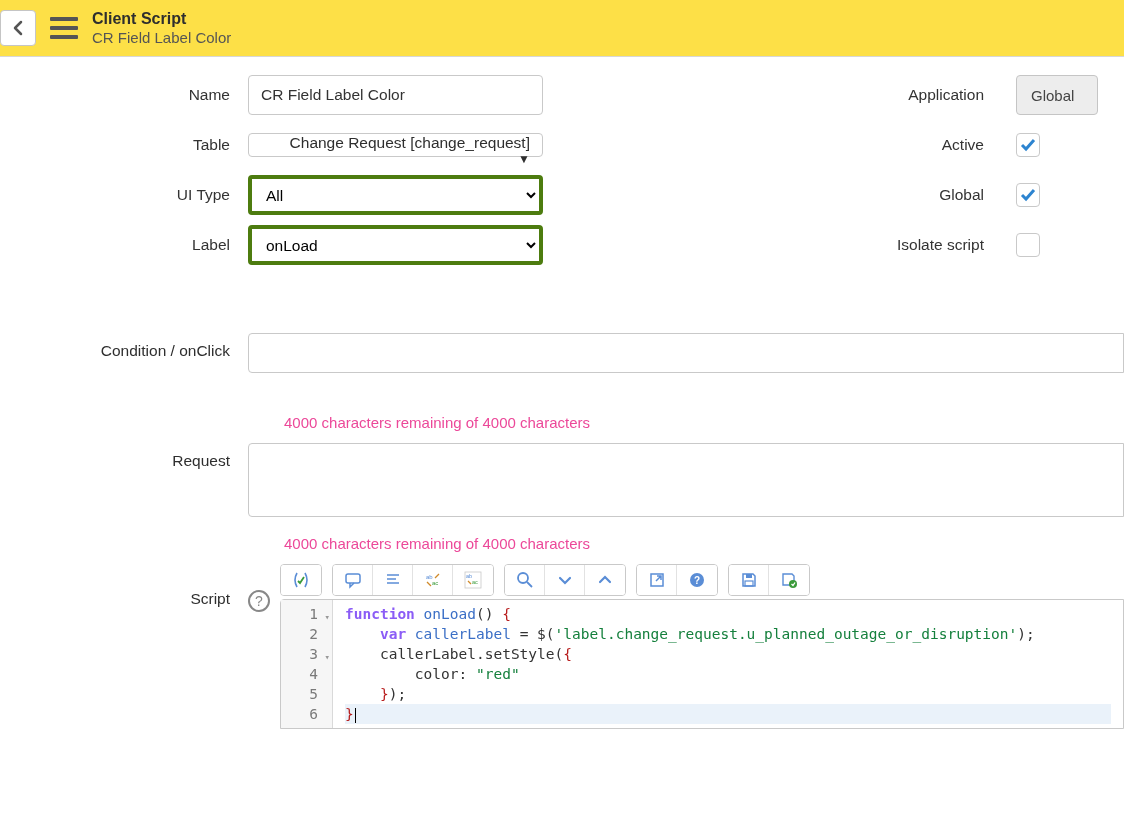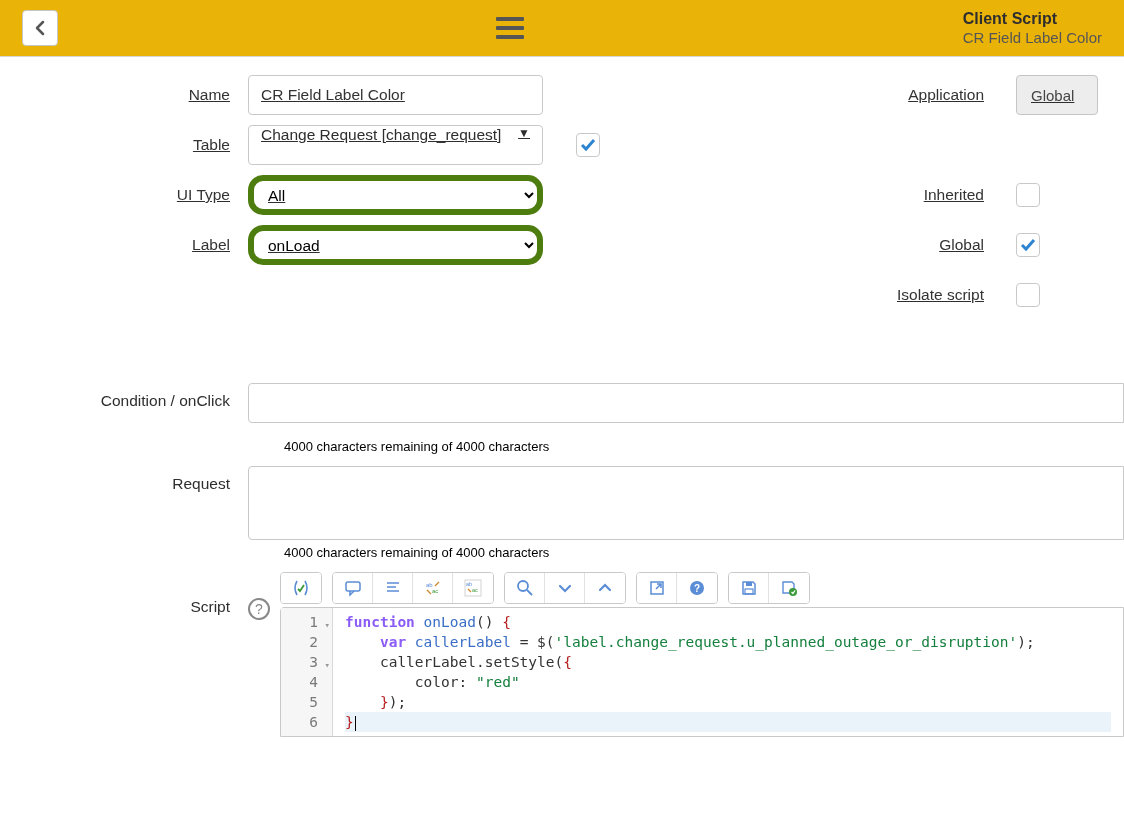"Client Script" .header { background: #eab308 -> #fde047; justify-content: space-between -> none; padding: 0 22px -> 0 0 }
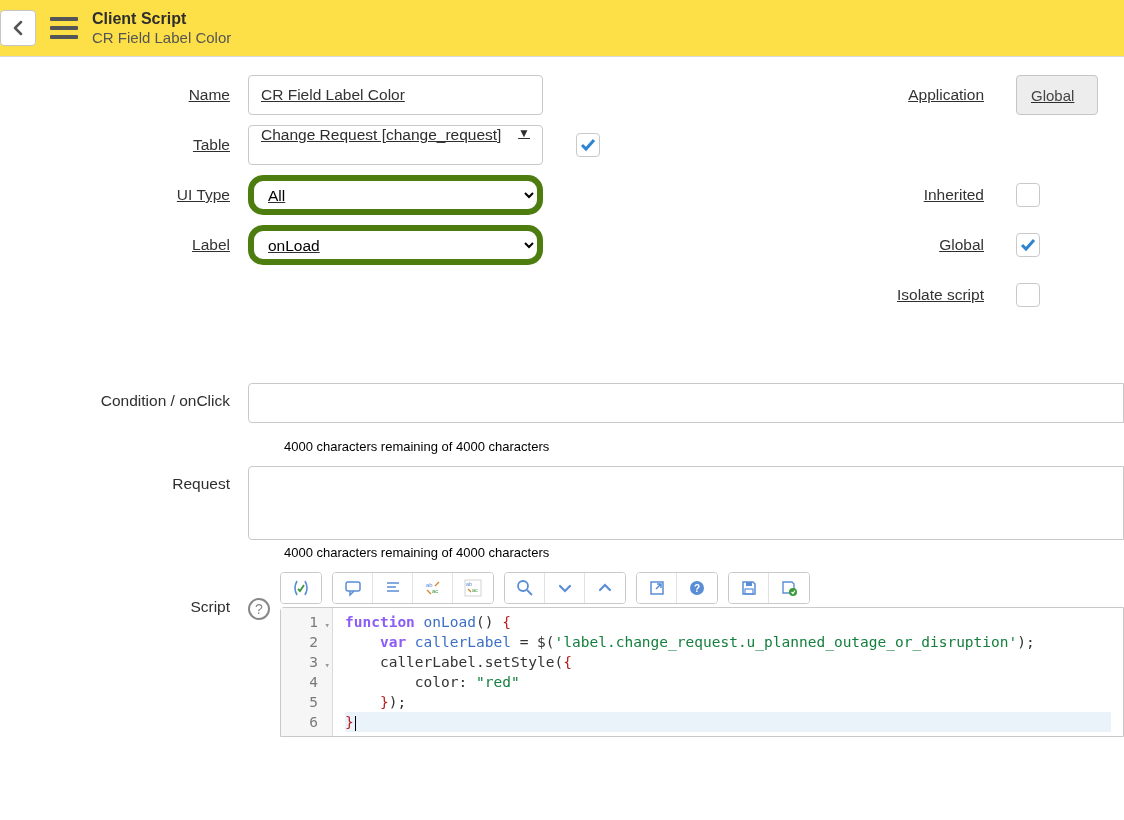"Name" .field-row { text-decoration: underline -> none }
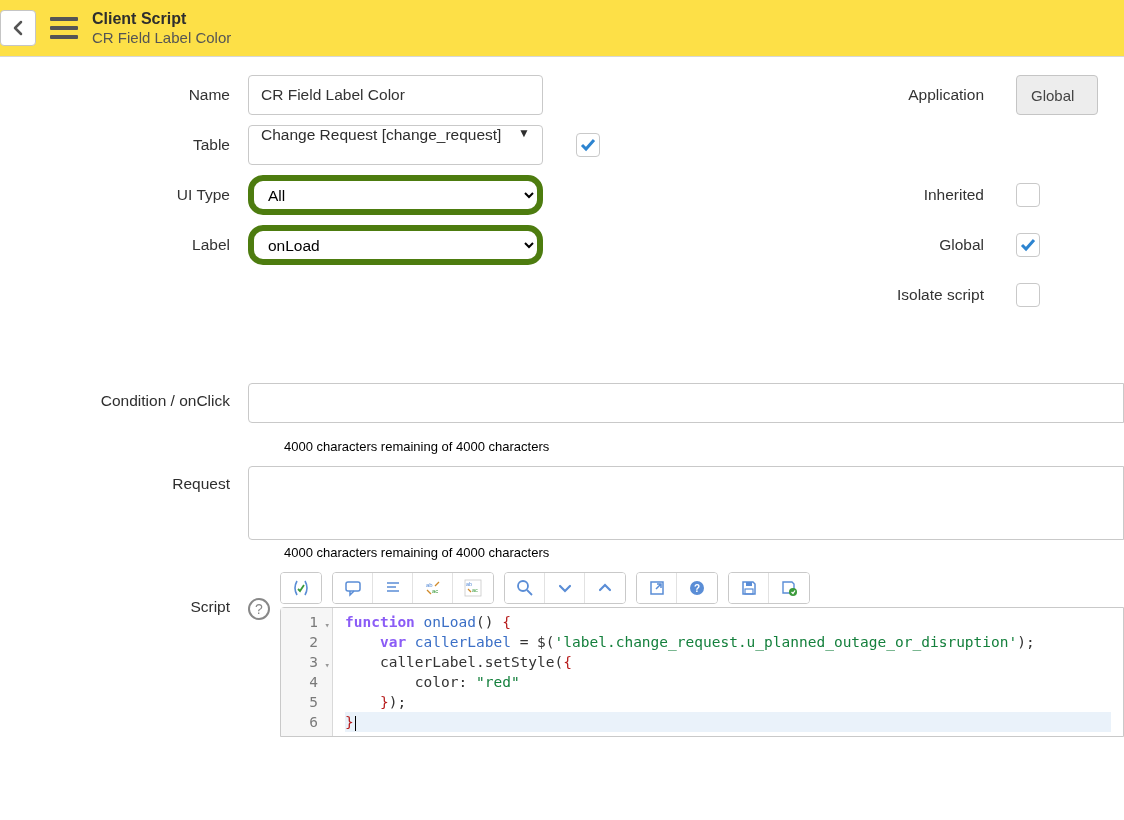"Change Request [change_request]" .select-like { align-items: flex-start -> flex-end; flex-direction: none -> column; height: 40px -> 24px }
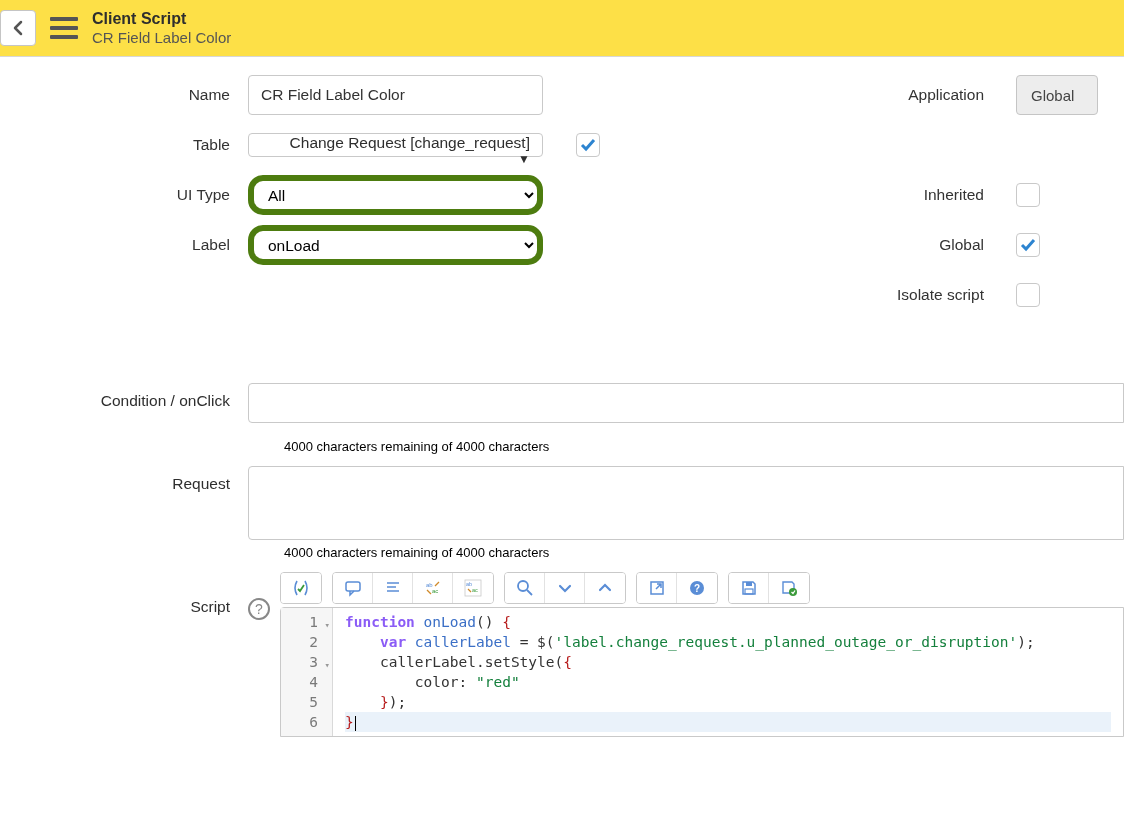"Active" div.label { html: none -> <div>Active</div> }
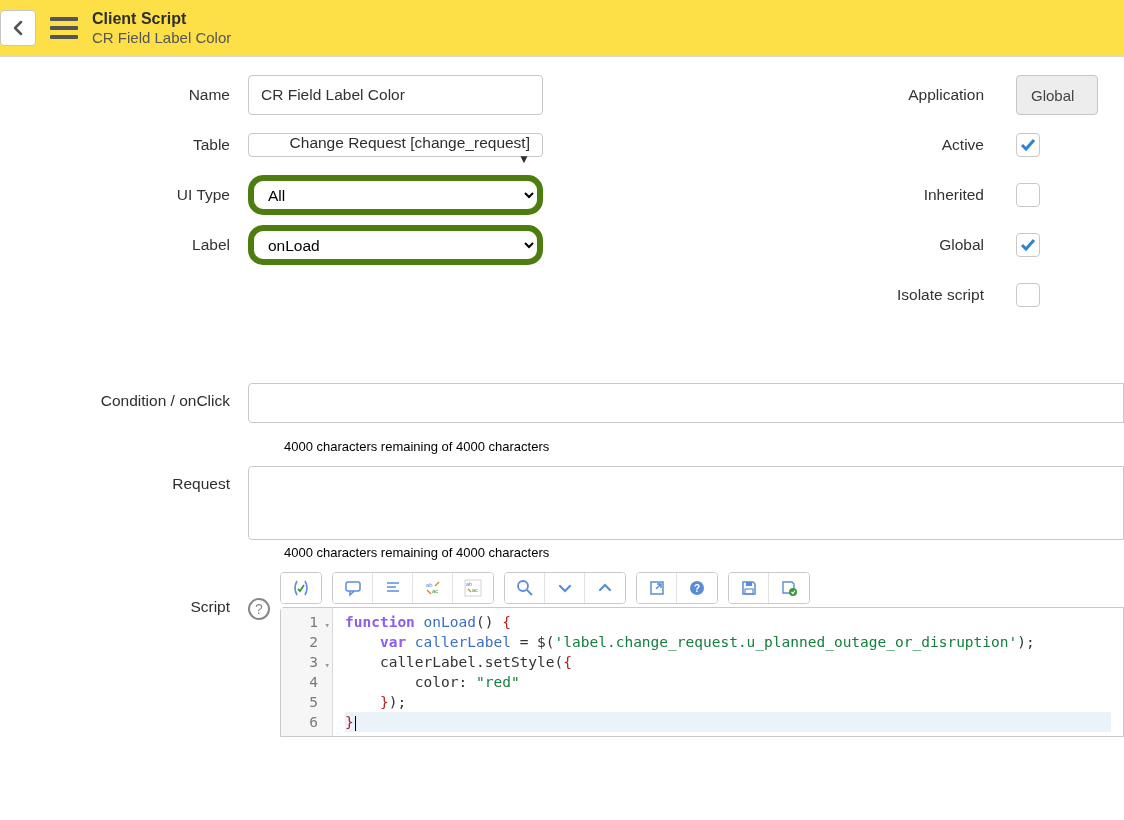"All" select.native { border: 6px solid #4d7c0f -> 4px solid #4d7c0f; border-radius: 15px -> 4px }
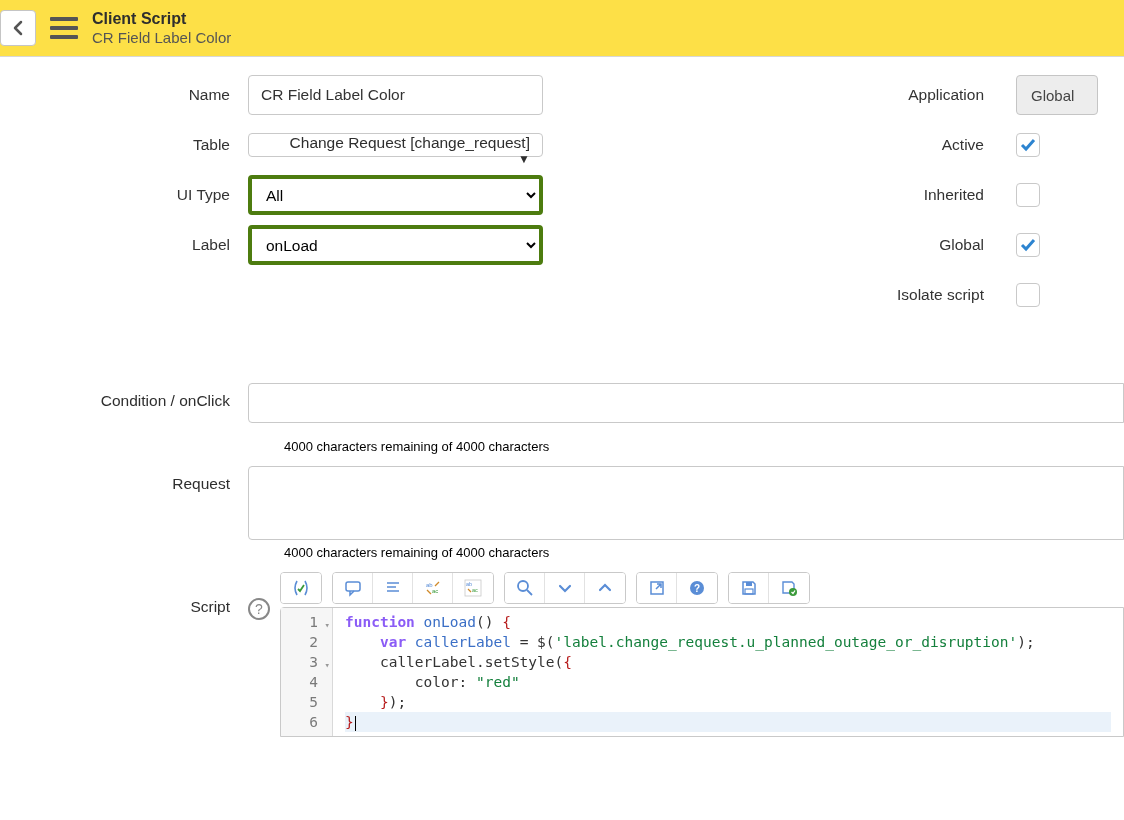"Inherited" div.field-row { html: <div> <div>Inherited</div> <div></div> </div> -> none }
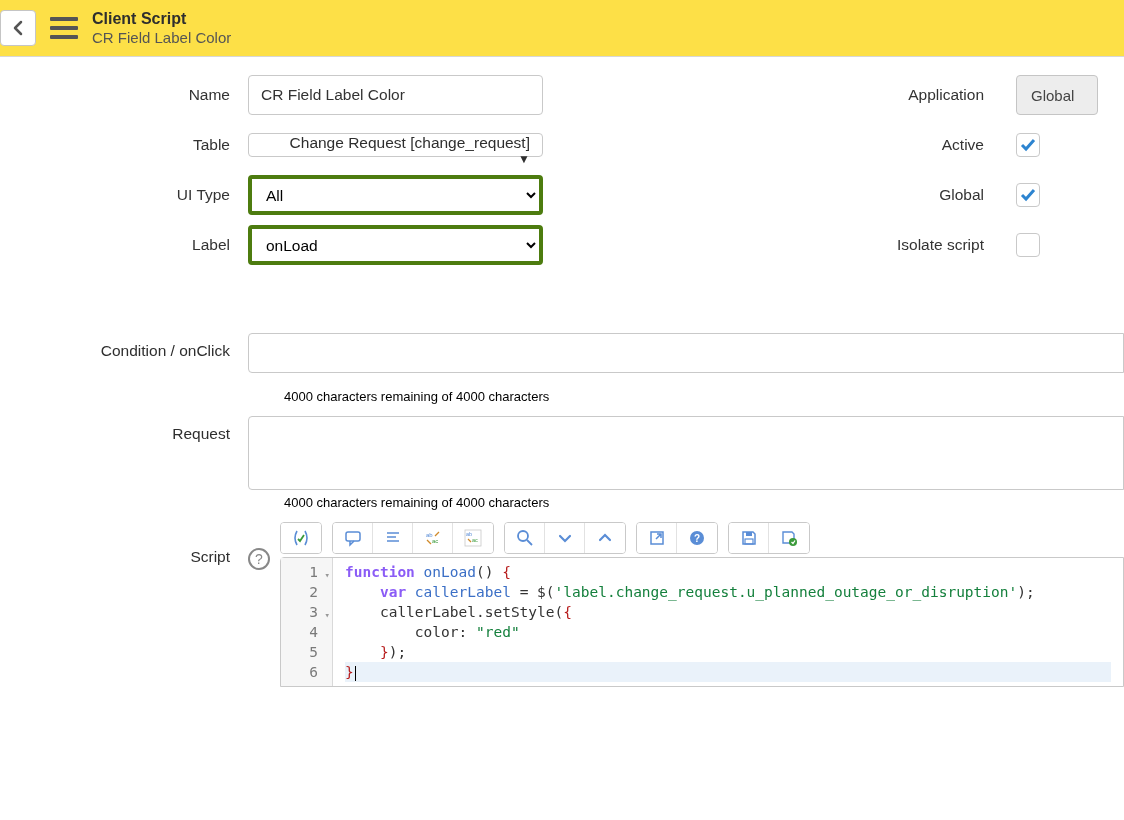"Condition / onClick" .wide-row { margin-bottom: 2px -> 15px }
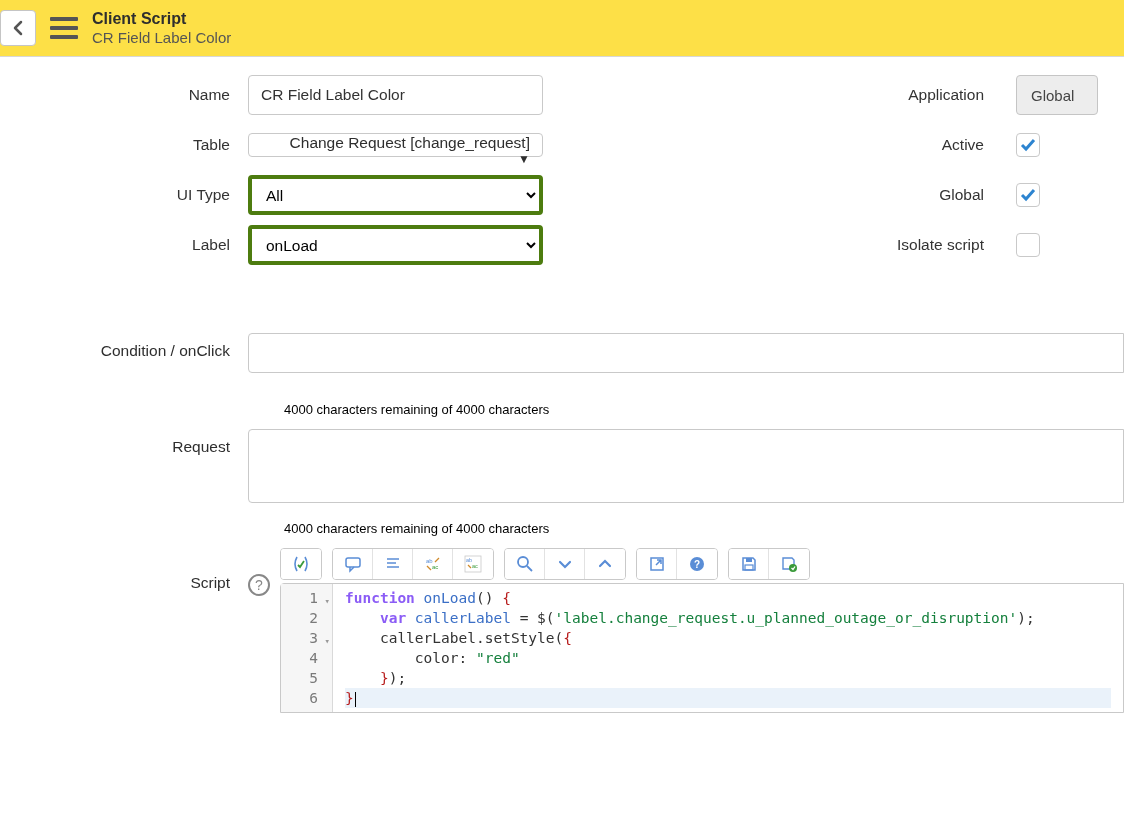"4000 characters remaining of 4000" .counter { color: #000000 -> #ec4899; font-size: 13px -> 15px; margin: 0 0 12px 284px -> 12px 0 12px 284px }
